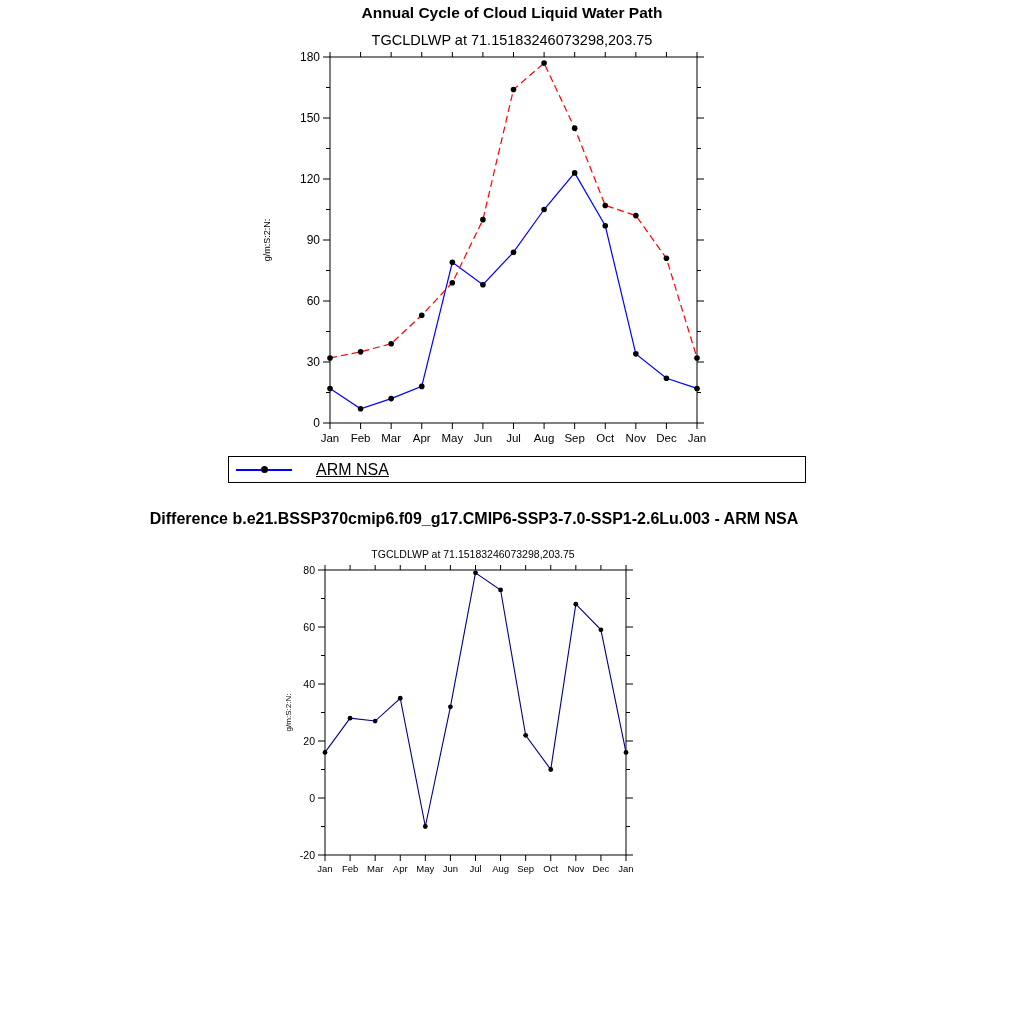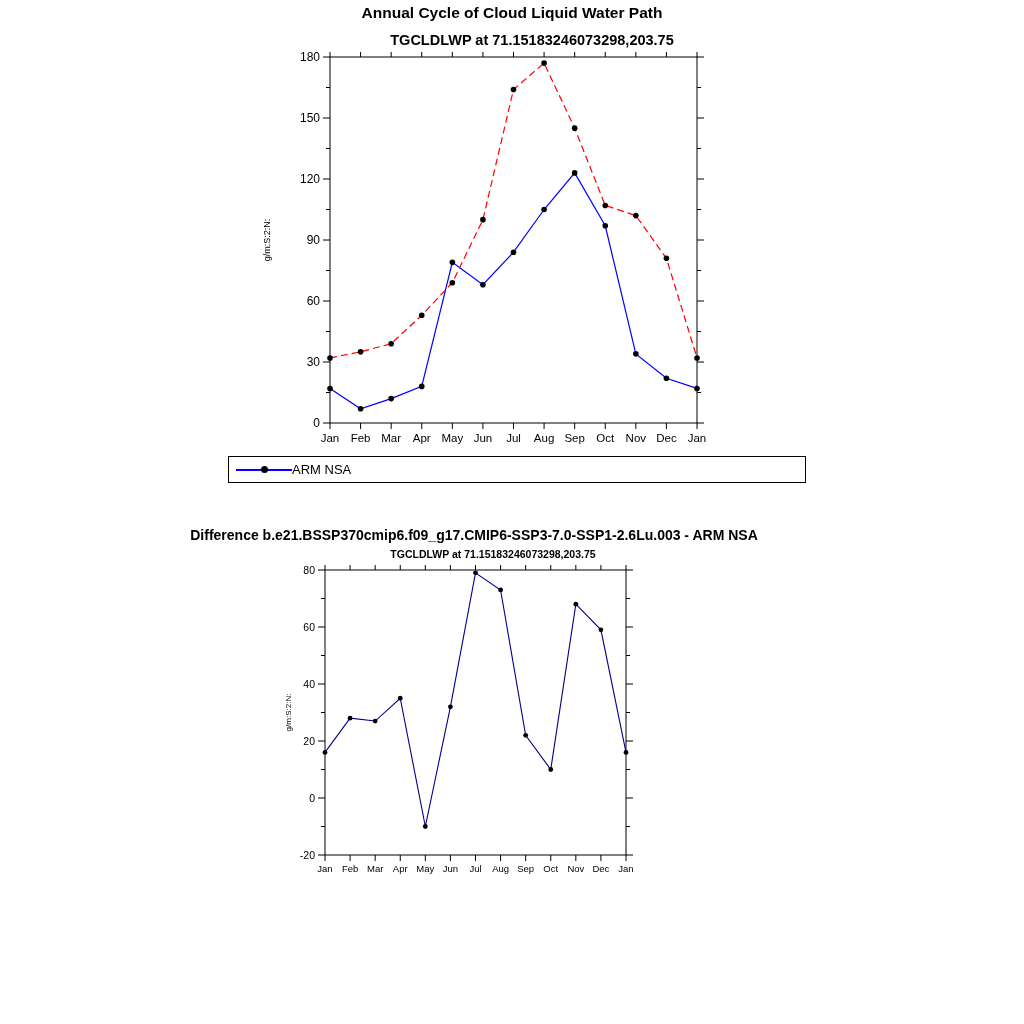"TGCLDLWP at 71.15183246073298,203.75" .chart-subtitle { font-weight: bold -> normal; margin-left: 20px -> none }
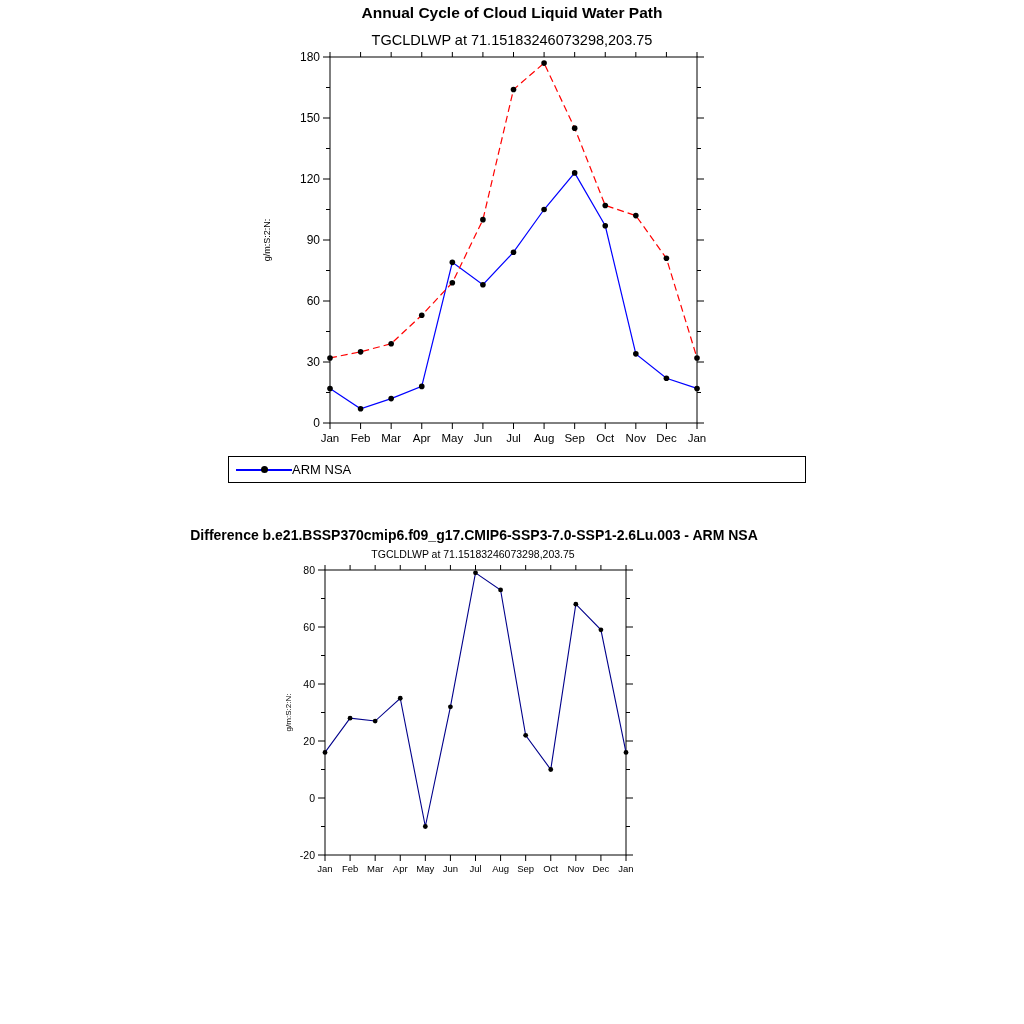"ARM NSA" .legend-label { font-size: 13px -> 16px; margin-left: 0 -> 24px; text-decoration: none -> underline }
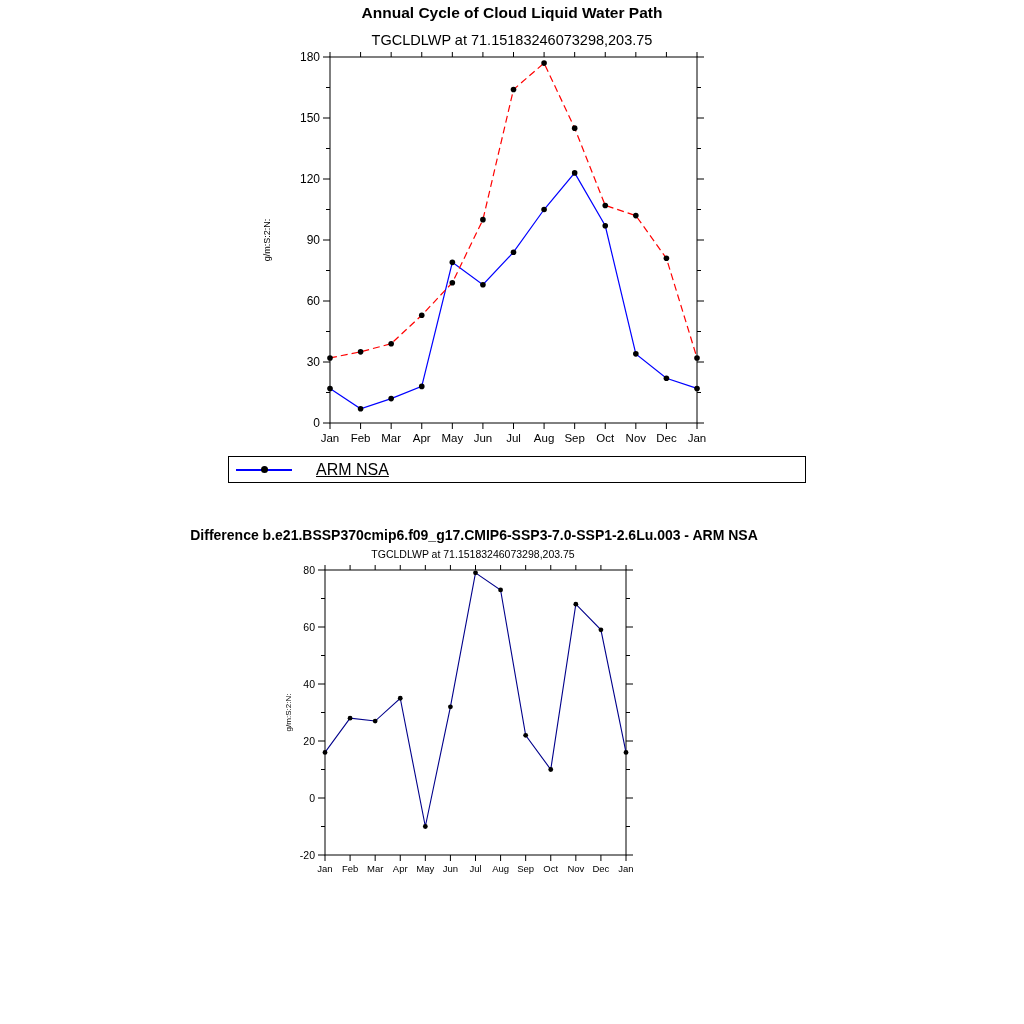"Difference" .title2 { font-size: 14px -> 16px; top: 527px -> 510px }
